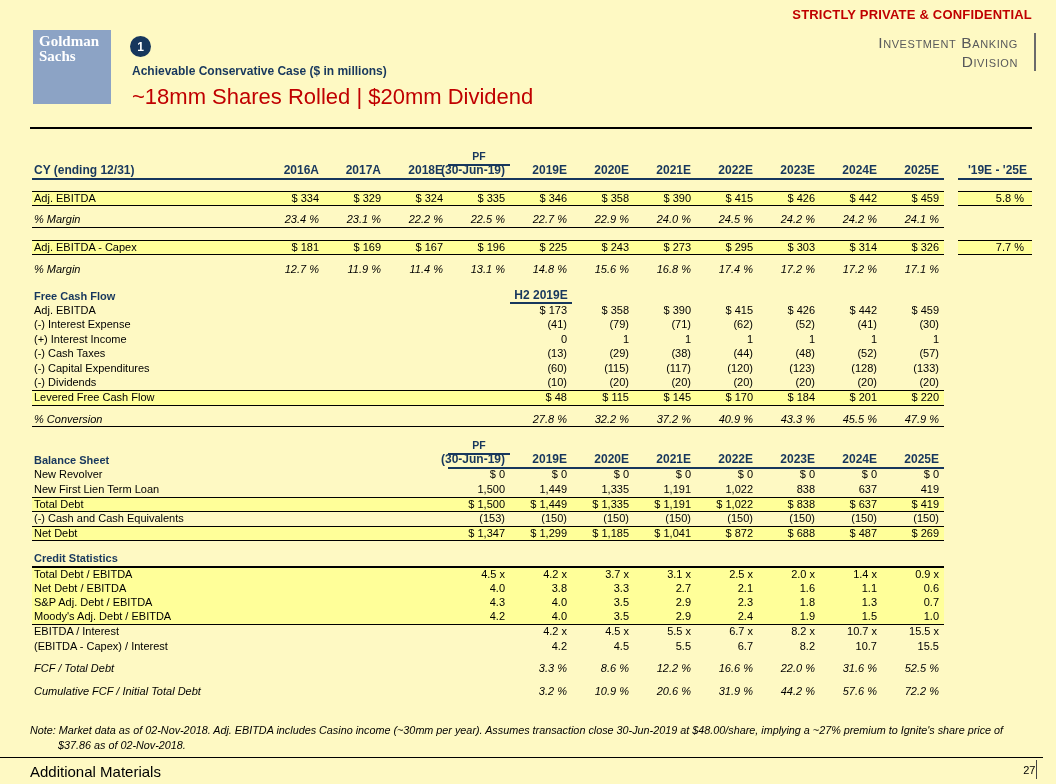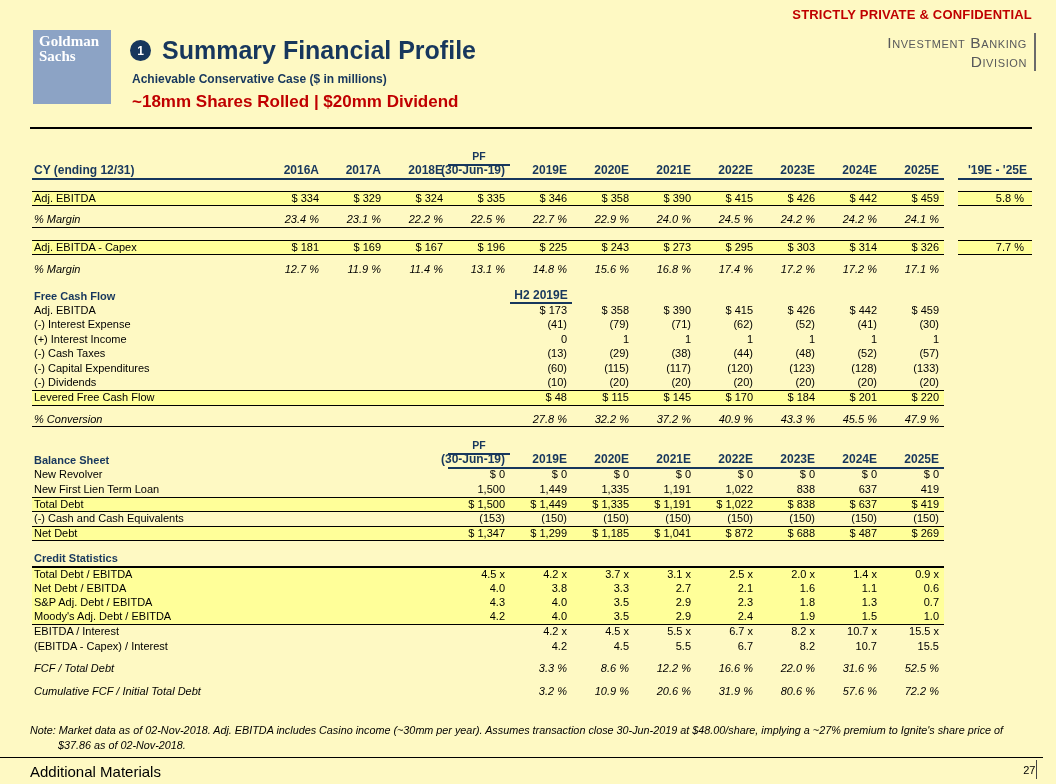"Summary Financial Profile" div.title { html: <div>Summary Financial Profile</div> -> none }
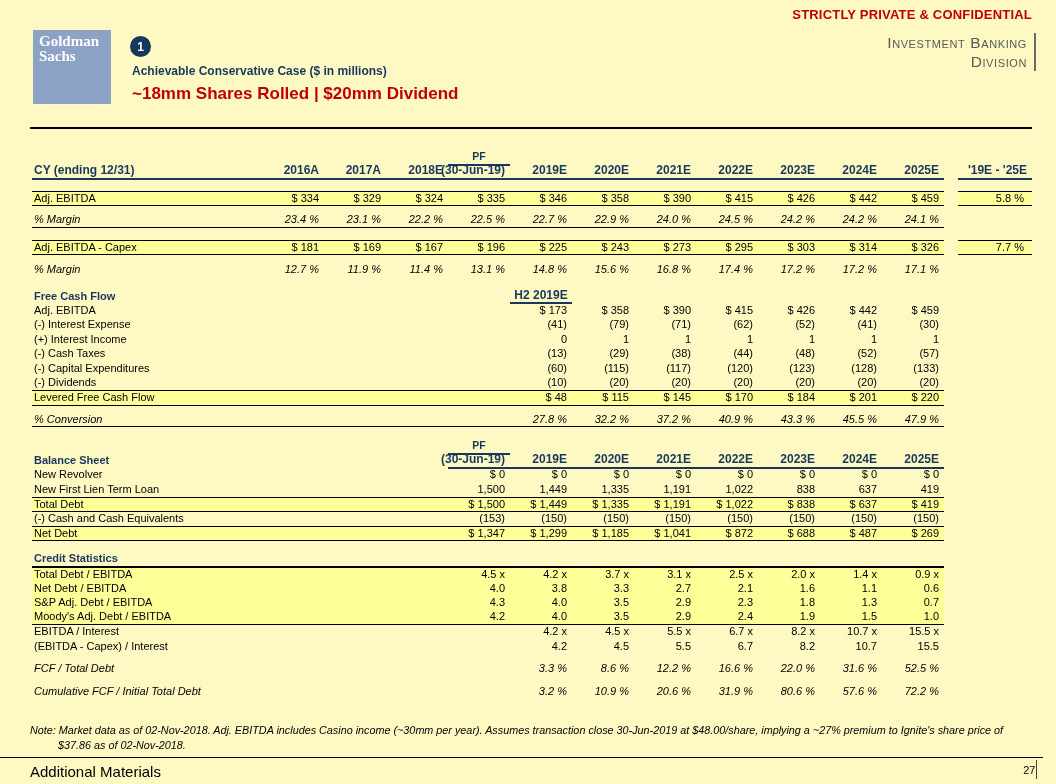"Investment Banking" .division { padding-right: 7px -> 16px }
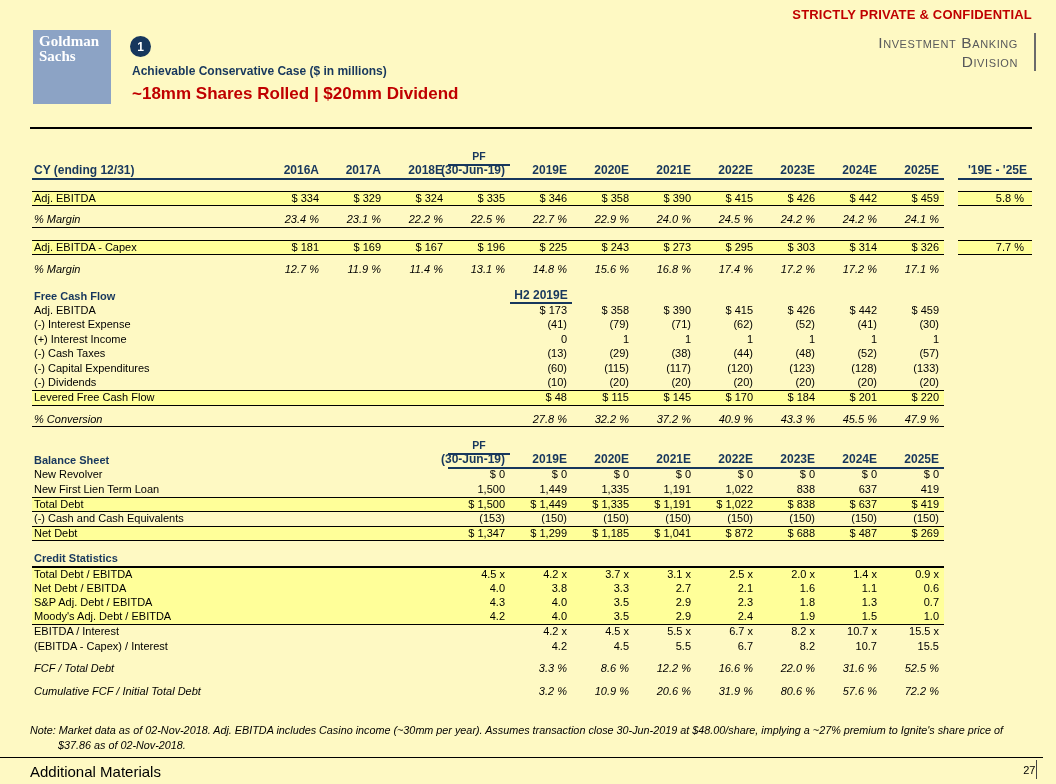"~18mm Shares Rolled | $20mm" .tagline { font-size: 17px -> 22px; font-weight: 700 -> 400 }
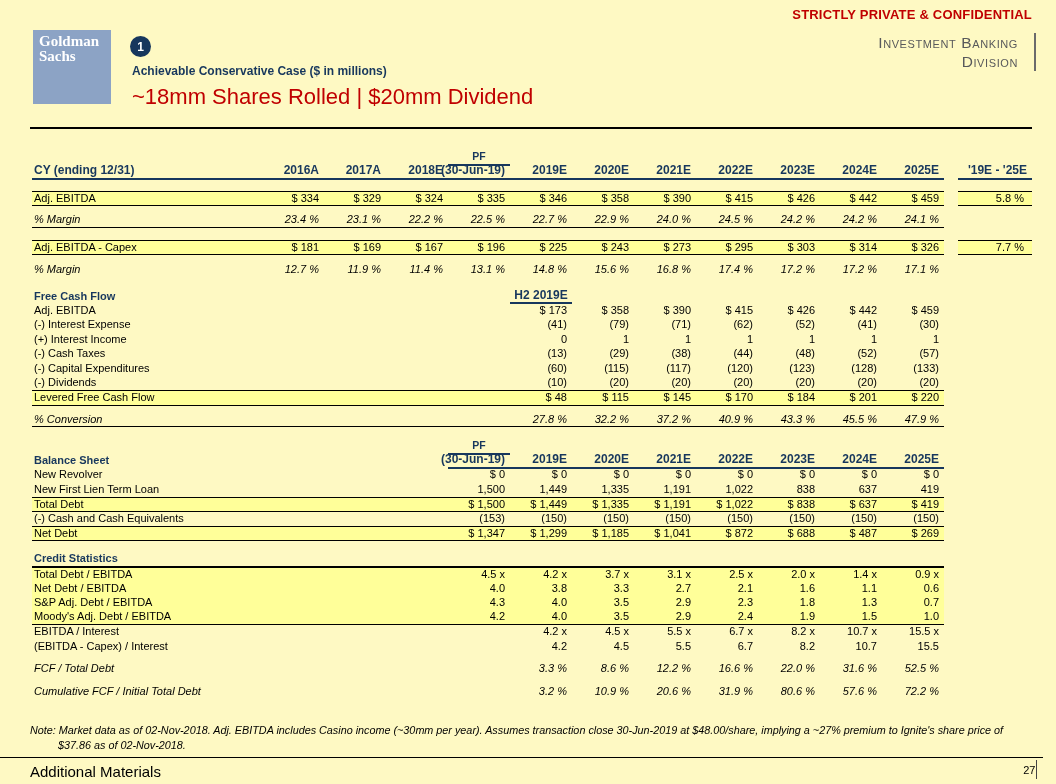"80.6 %" div.tc { text: 80.6 -> 44.2 }
